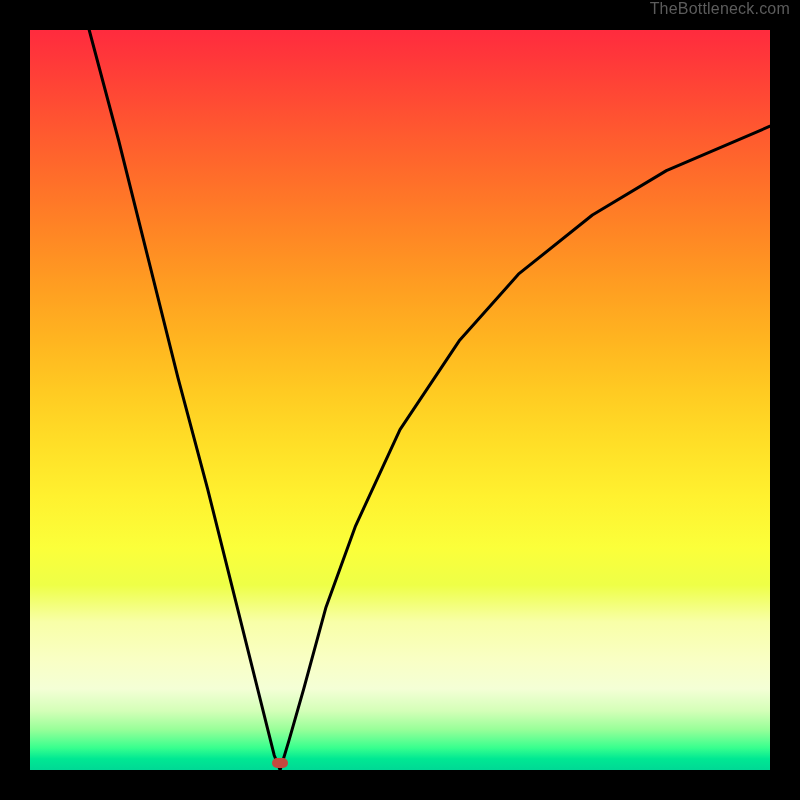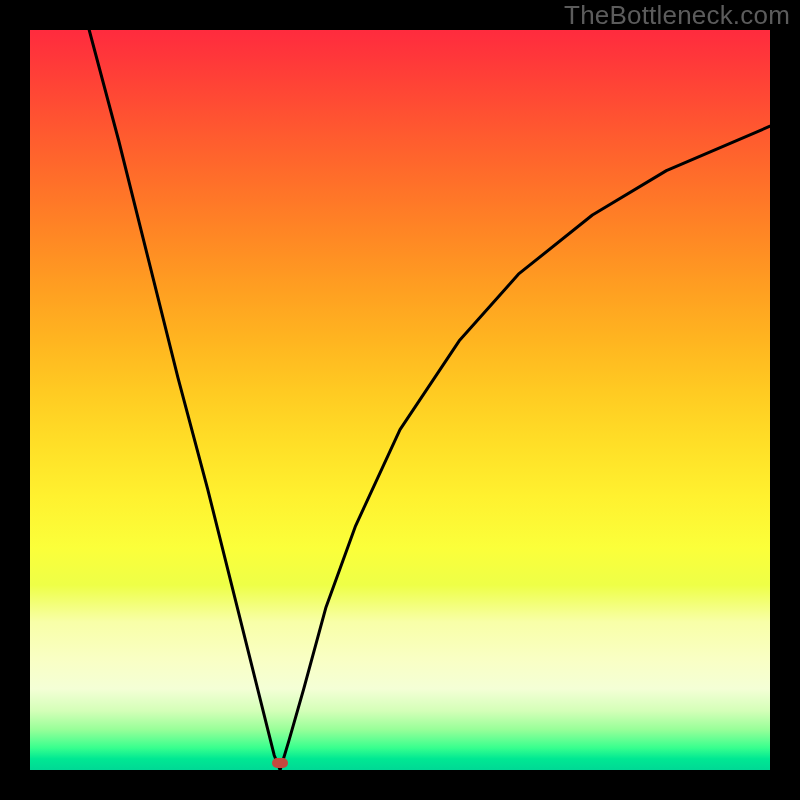"TheBottleneck.com" .watermark { font-size: 26px -> 16px }
